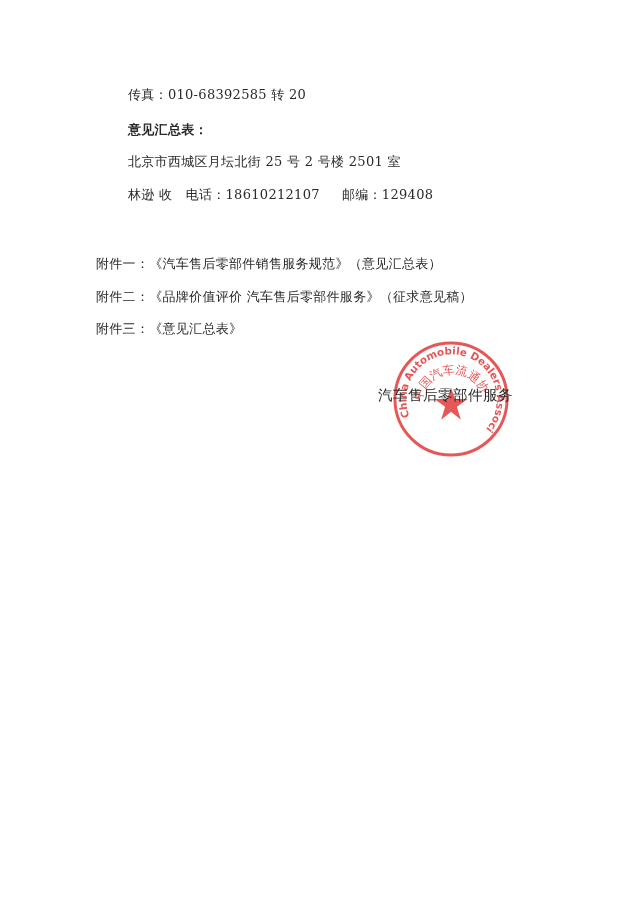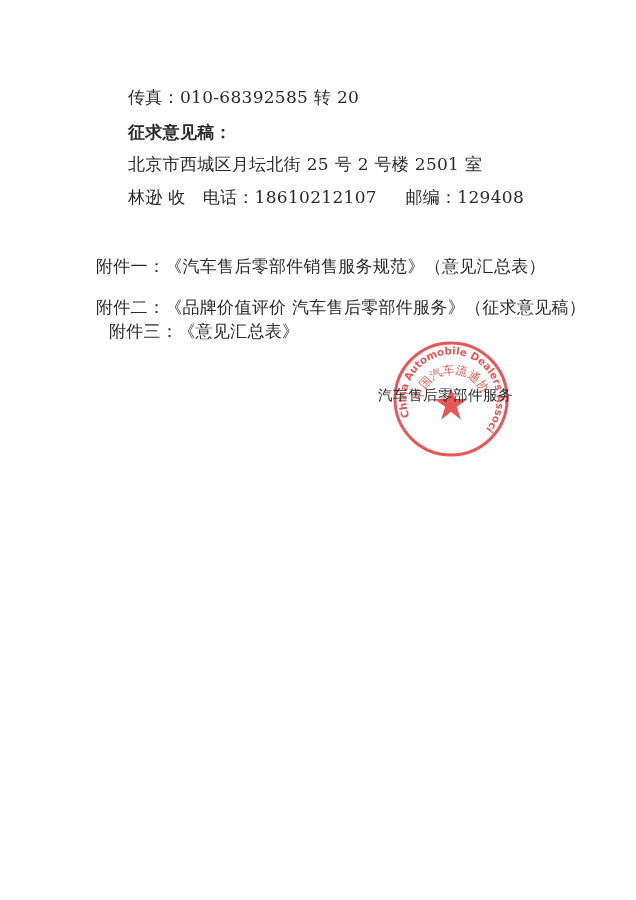"传真：010-68392585 转 20" .line { font-size: 17px -> 13px }
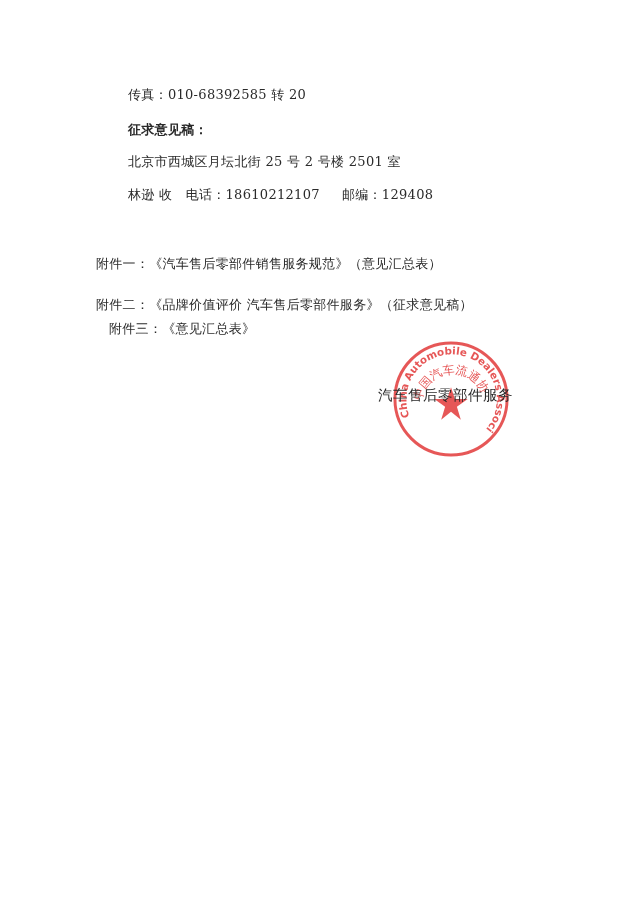"征求意见稿：" div.line { text: 征求意见稿 -> 意见汇总表 }
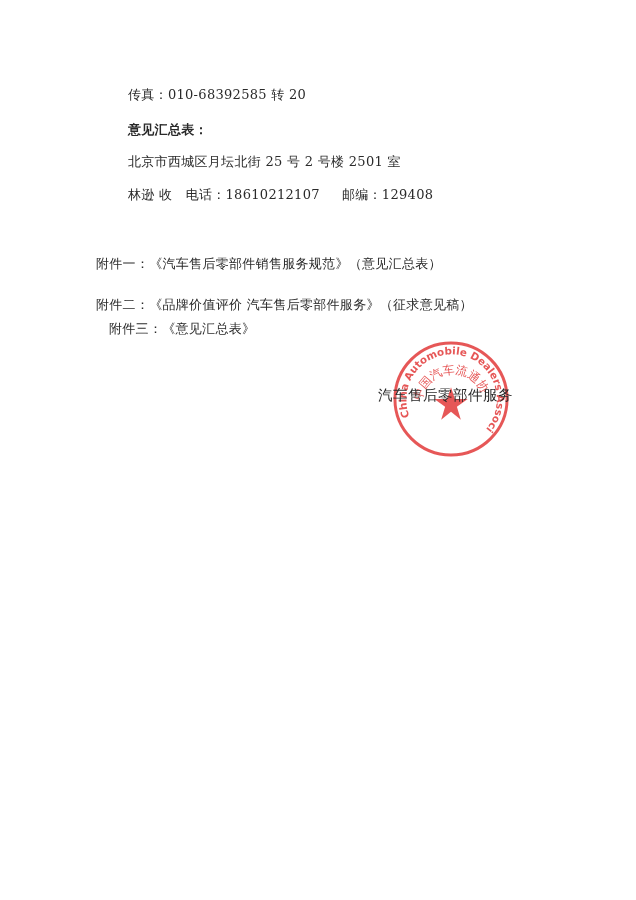"附件二：《品牌价值评价 汽车售后零部件服务》（征求意见稿）" div.line { top: 296px -> 288px }
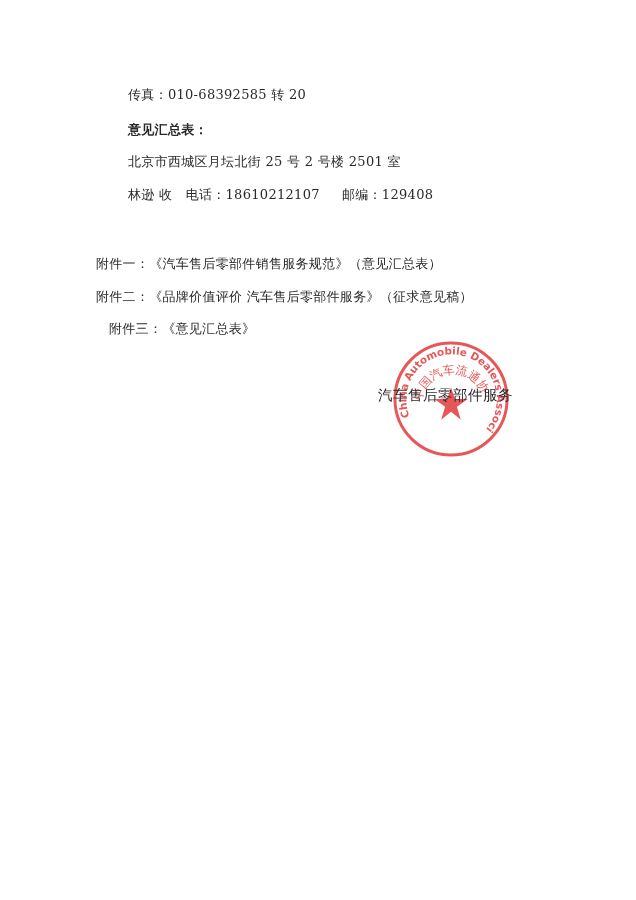"附件三：《意见汇总表》" div.line { margin-left: 13px -> none }
